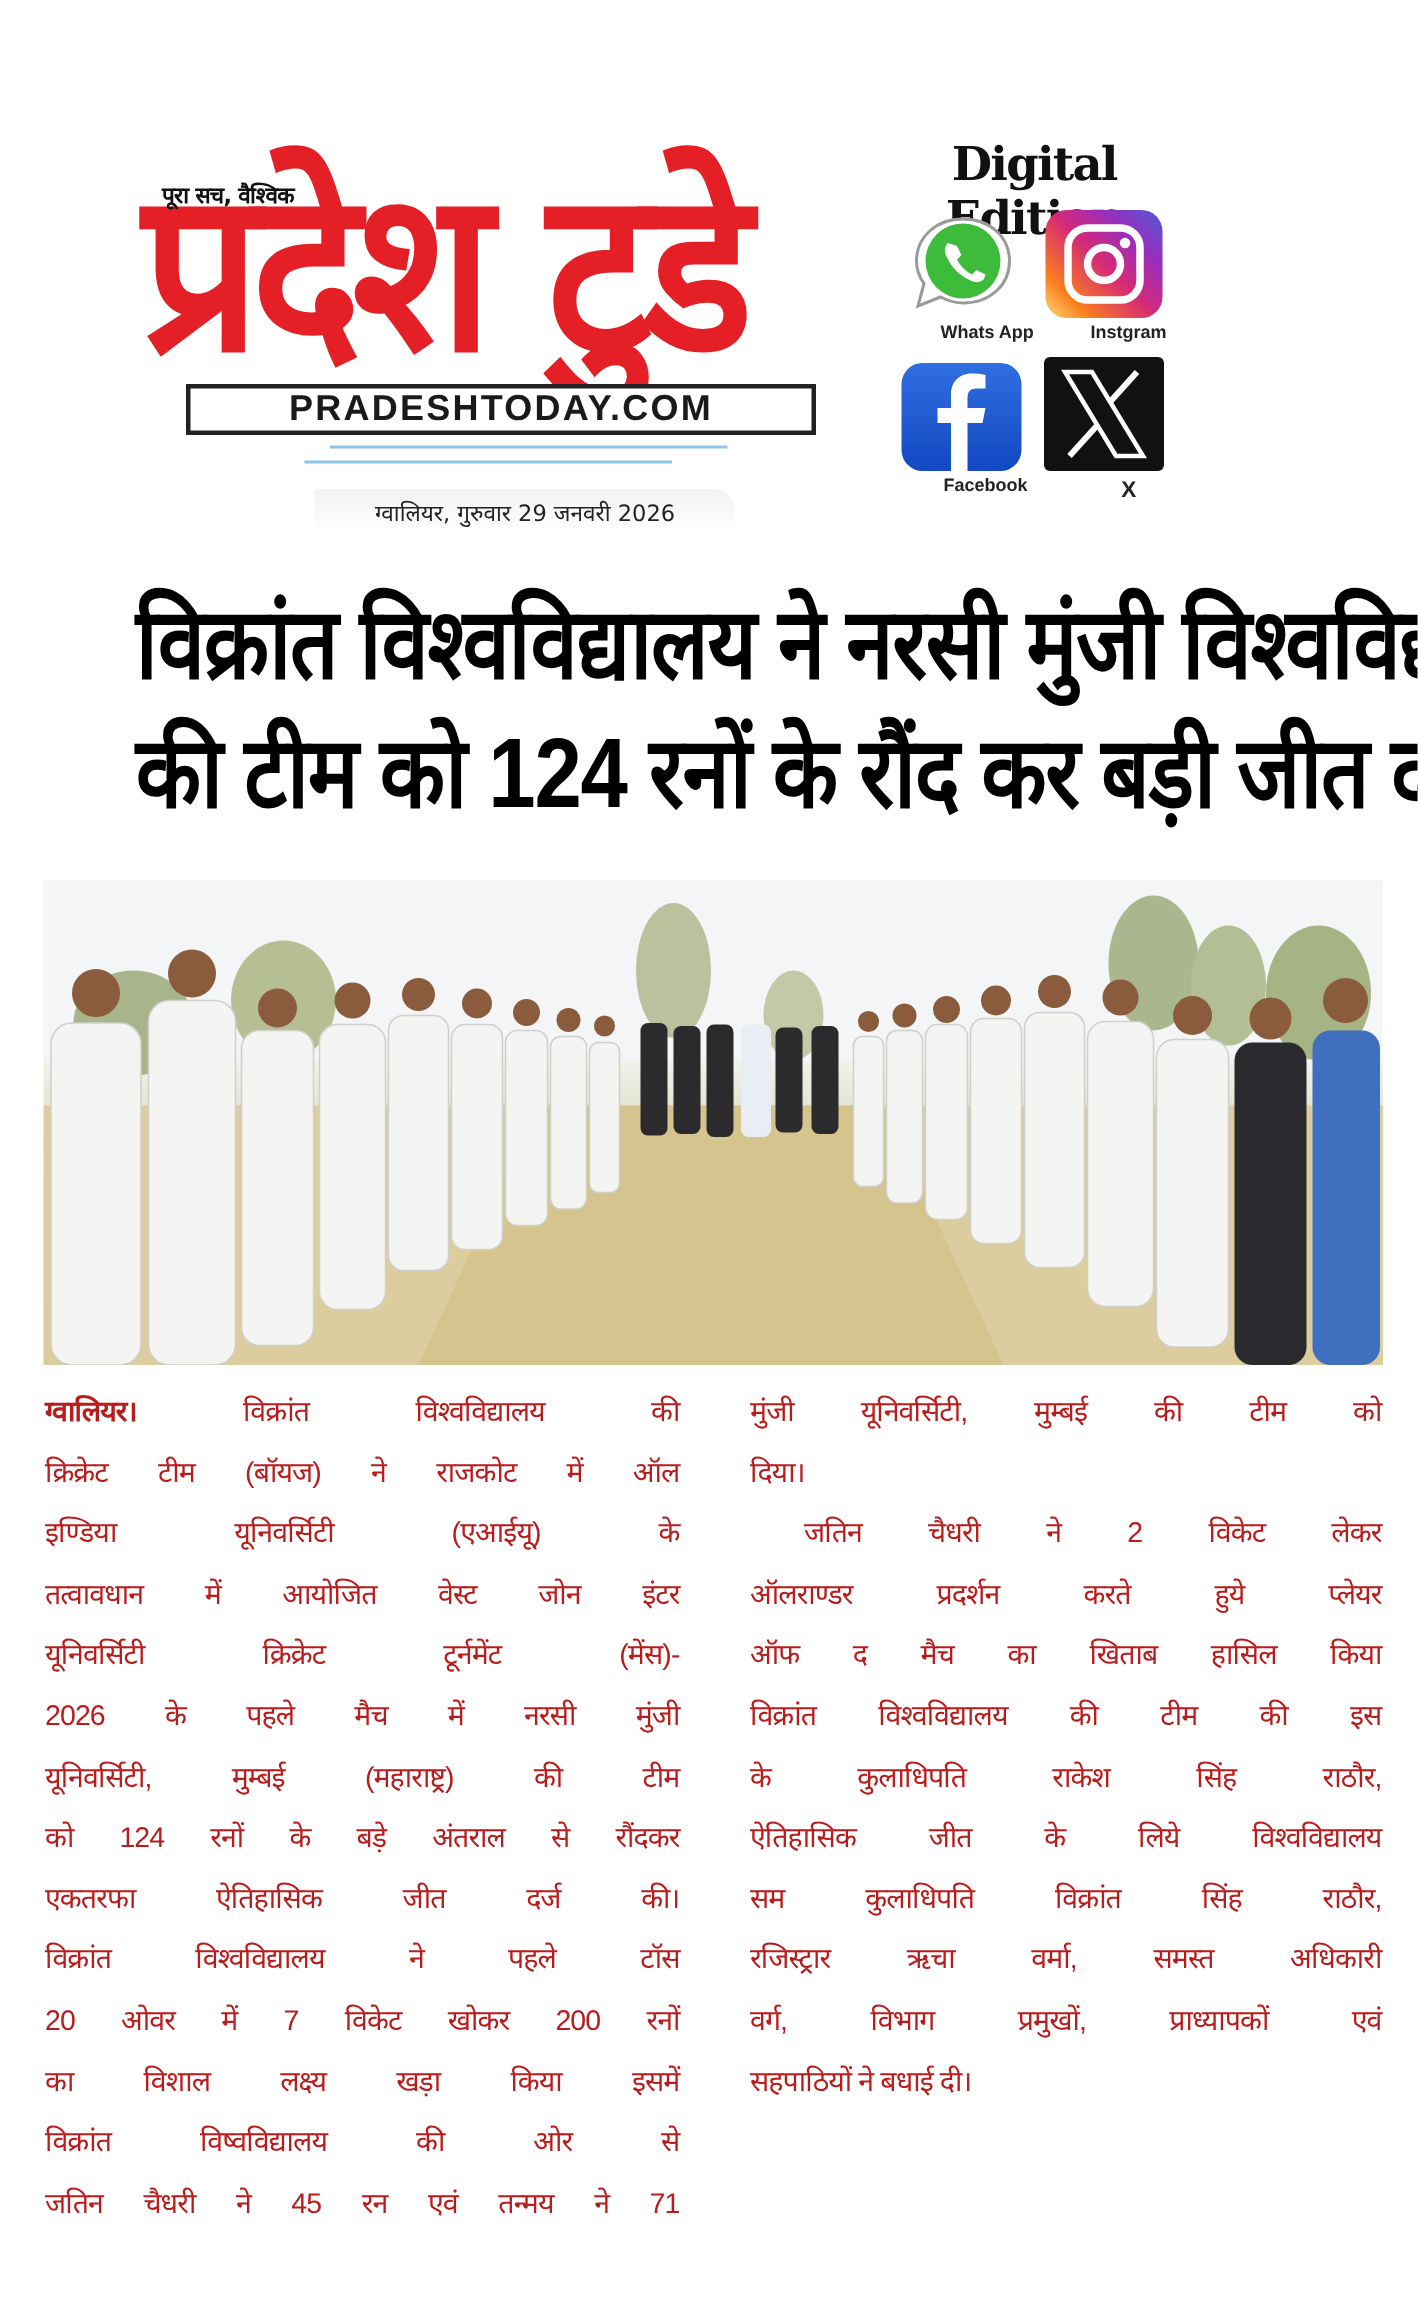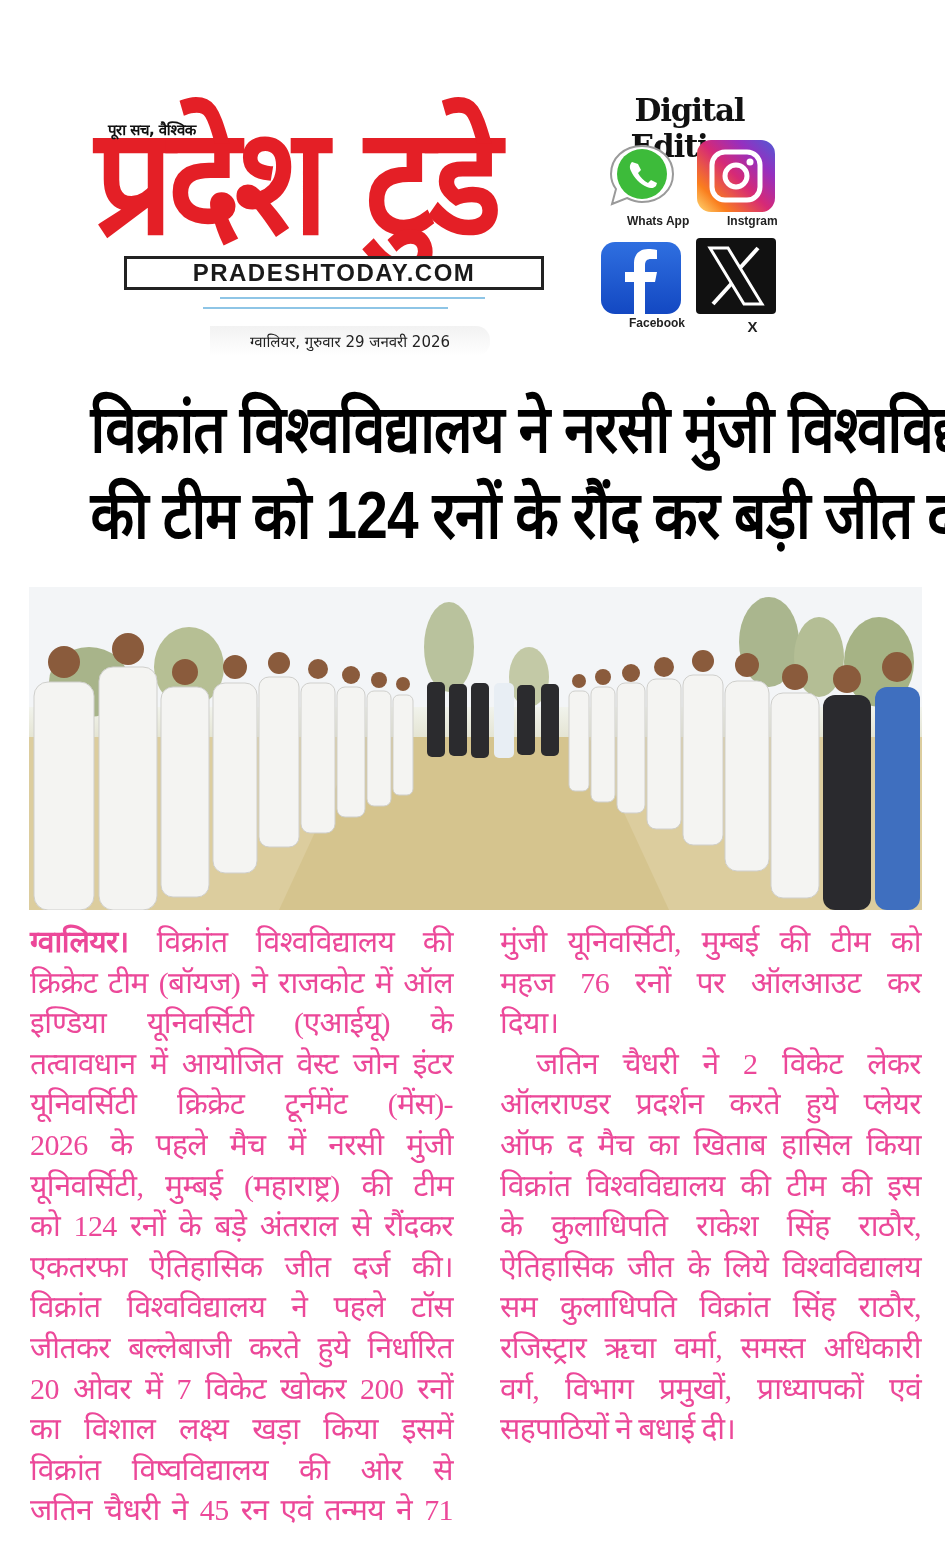"ग्वालियर। विक्रांत विश्वविद्यालय की" .col { color: #ec4899 -> #b91c1c; font-family: Liberation Serif, serif -> Liberation Sans, sans-serif; font-size: 30px -> 19px }
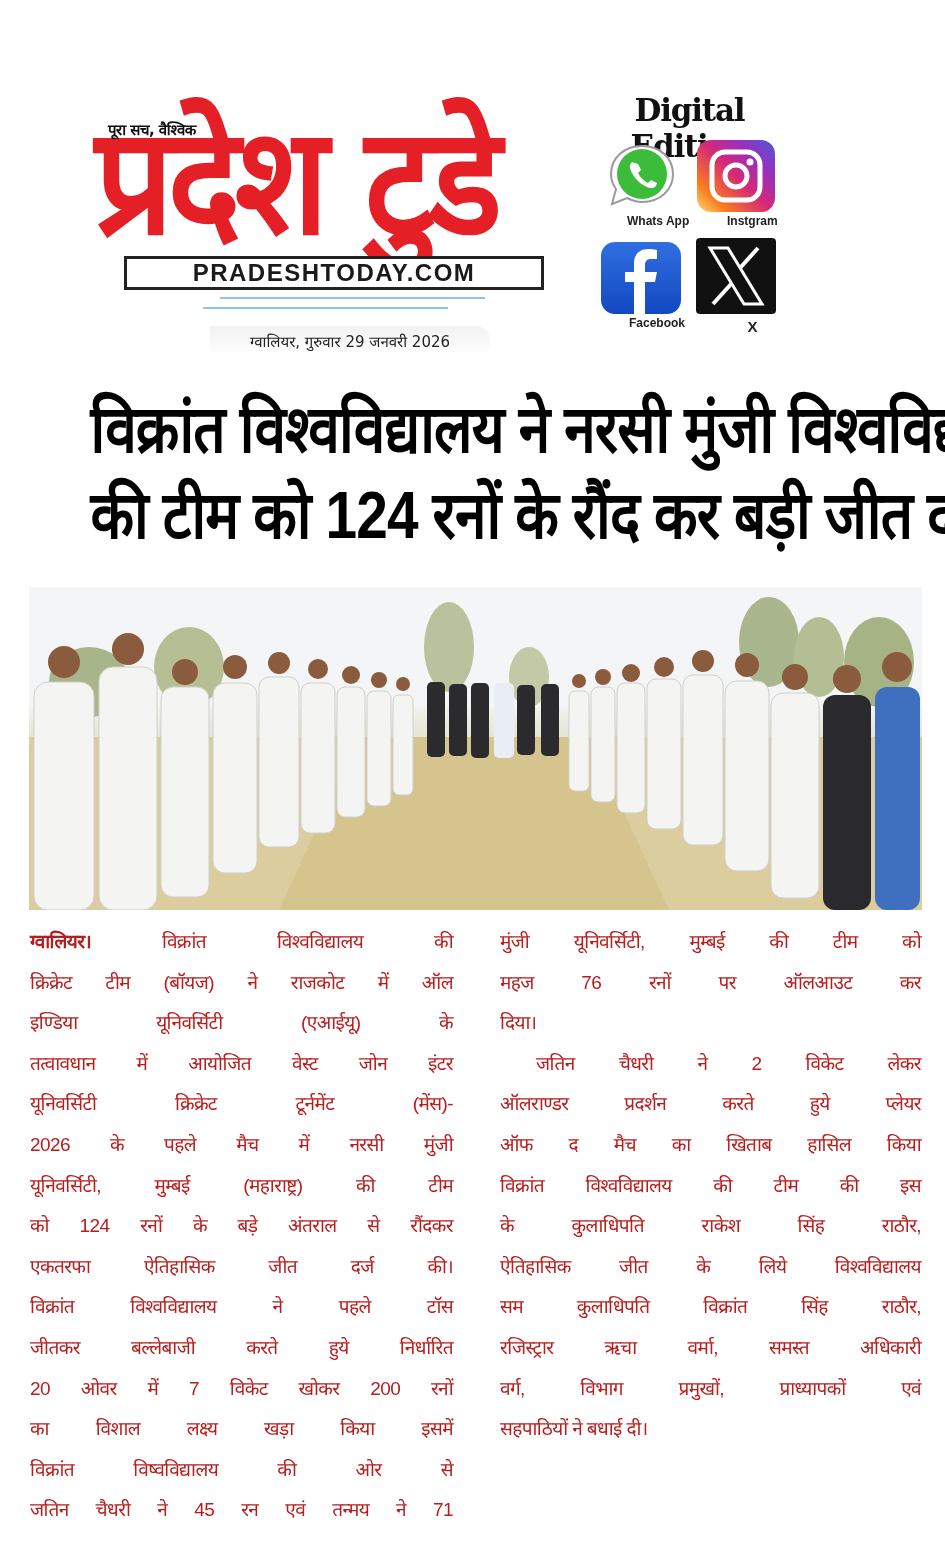"महज 76 रनों पर ऑलआउट" span.line { html: <span>महज 76 रनों पर ऑलआउट कर</span> -> none }
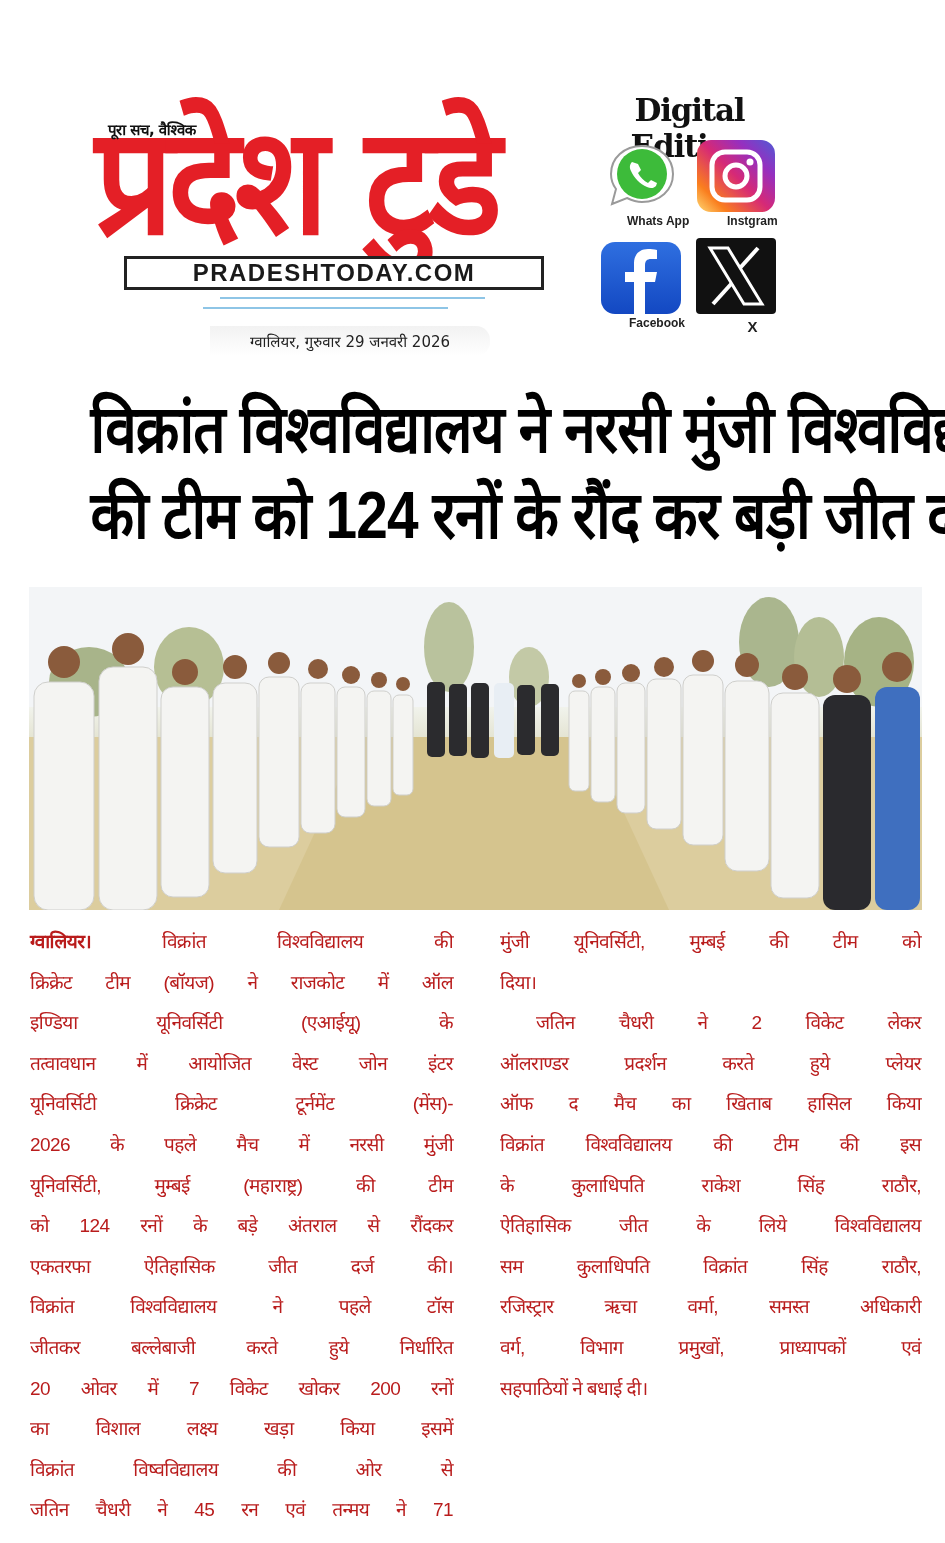"जीतकर बल्लेबाजी करते हुये निर्धारित" span.line { html: <span>जीतकर बल्लेबाजी करते हुये निर्धारित</span> -> none }
